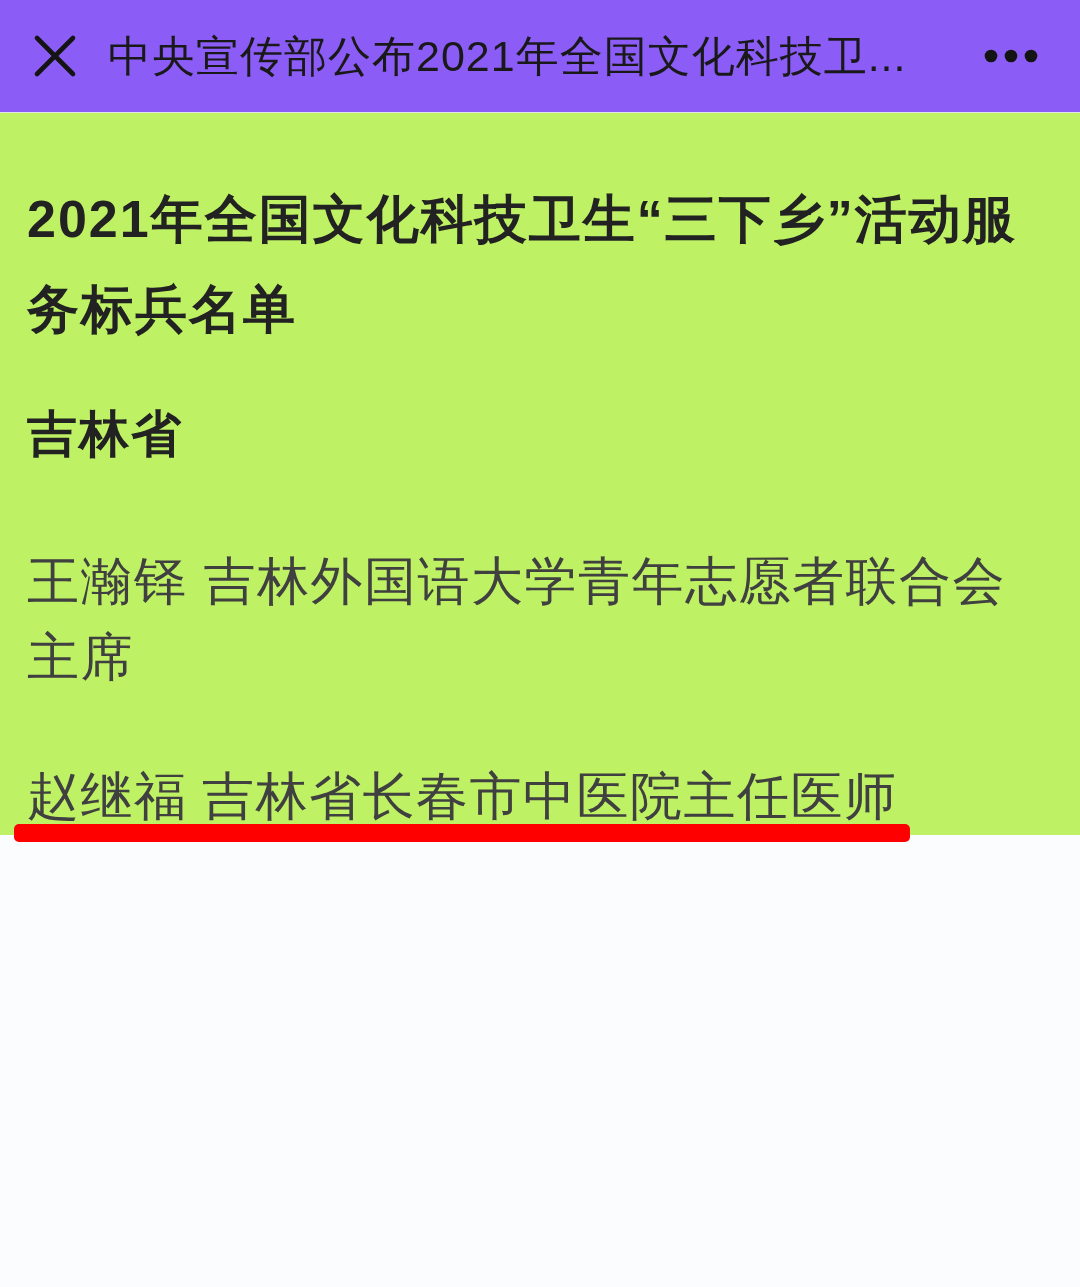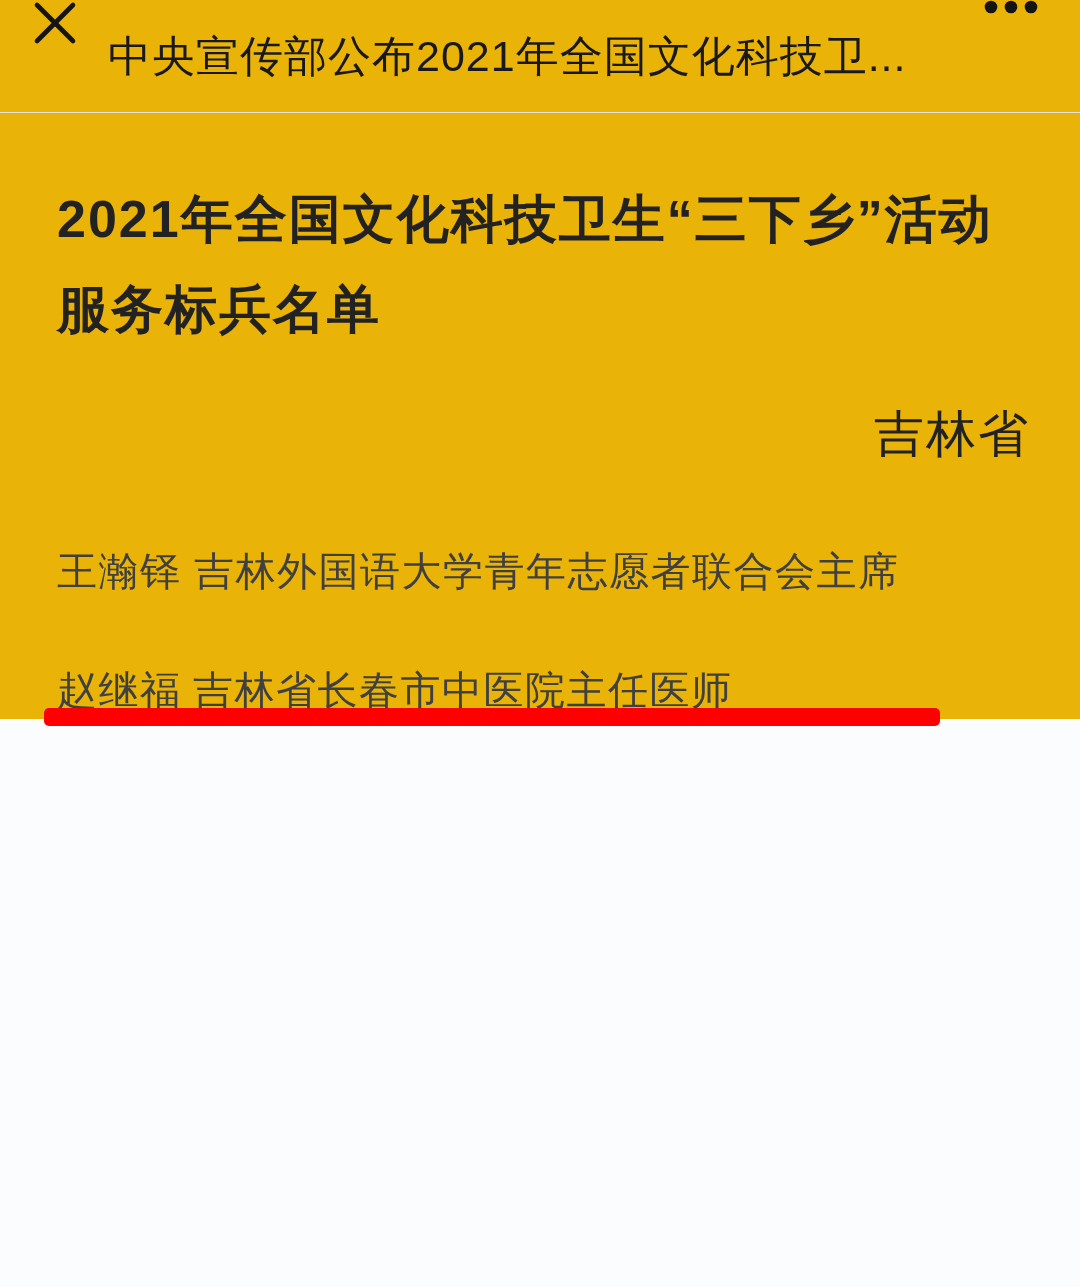"中央宣传部公布2021年全国文化科技卫..." .titlebar { align-items: flex-start -> center; background: #eab308 -> #8b5cf6 }
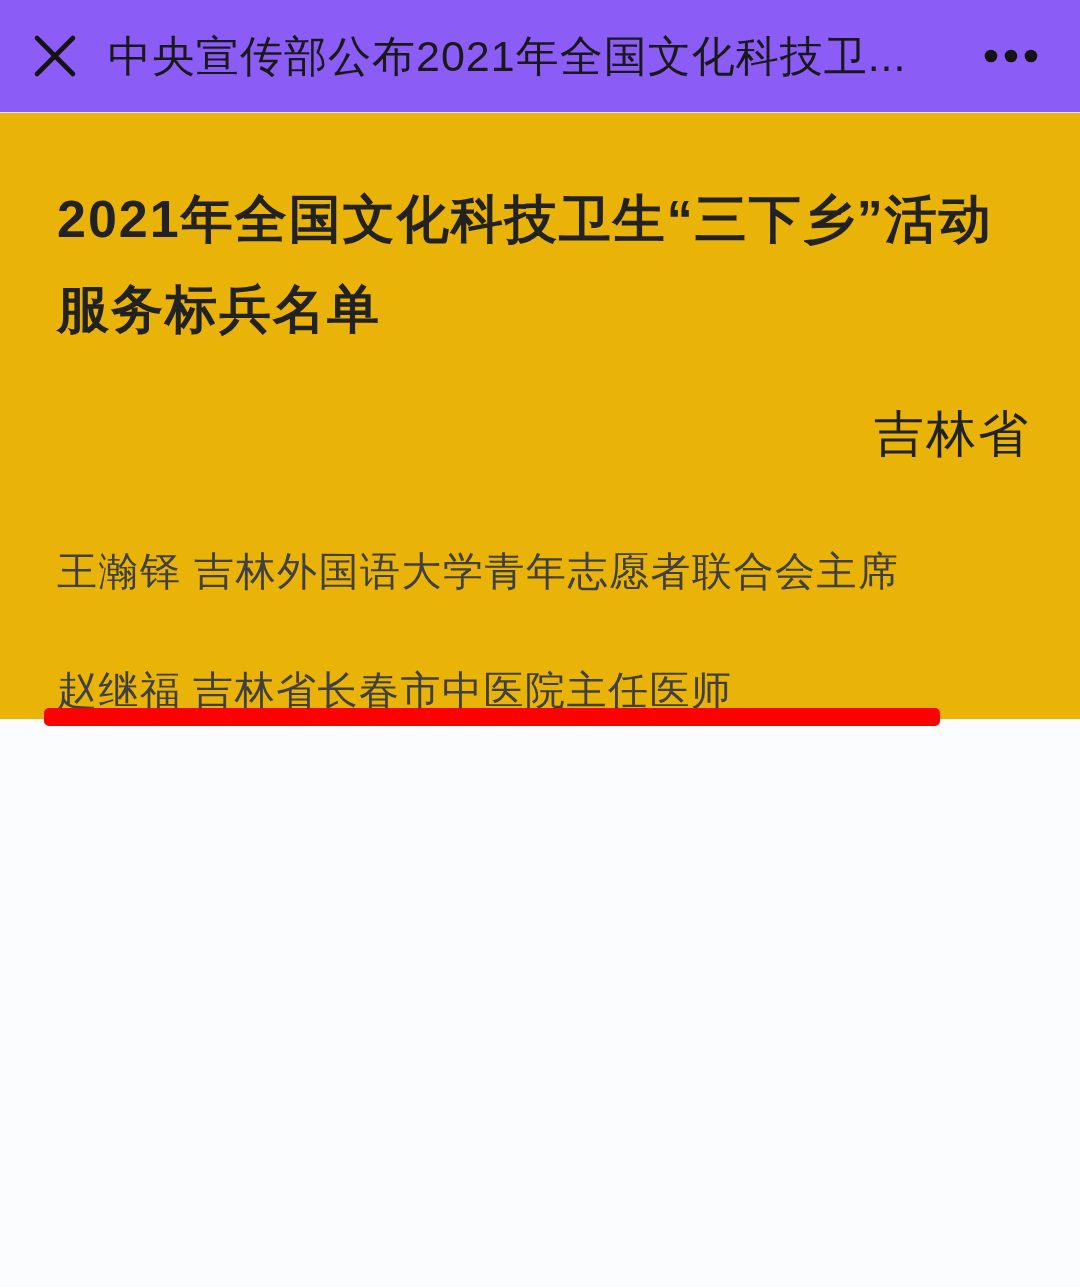"2021年全国文化科技卫生“三下乡”活动服务标兵名单" .content { background: #eab308 -> #bef264; padding: 61px 50px 0 57px -> 61px 50px 0 27px }
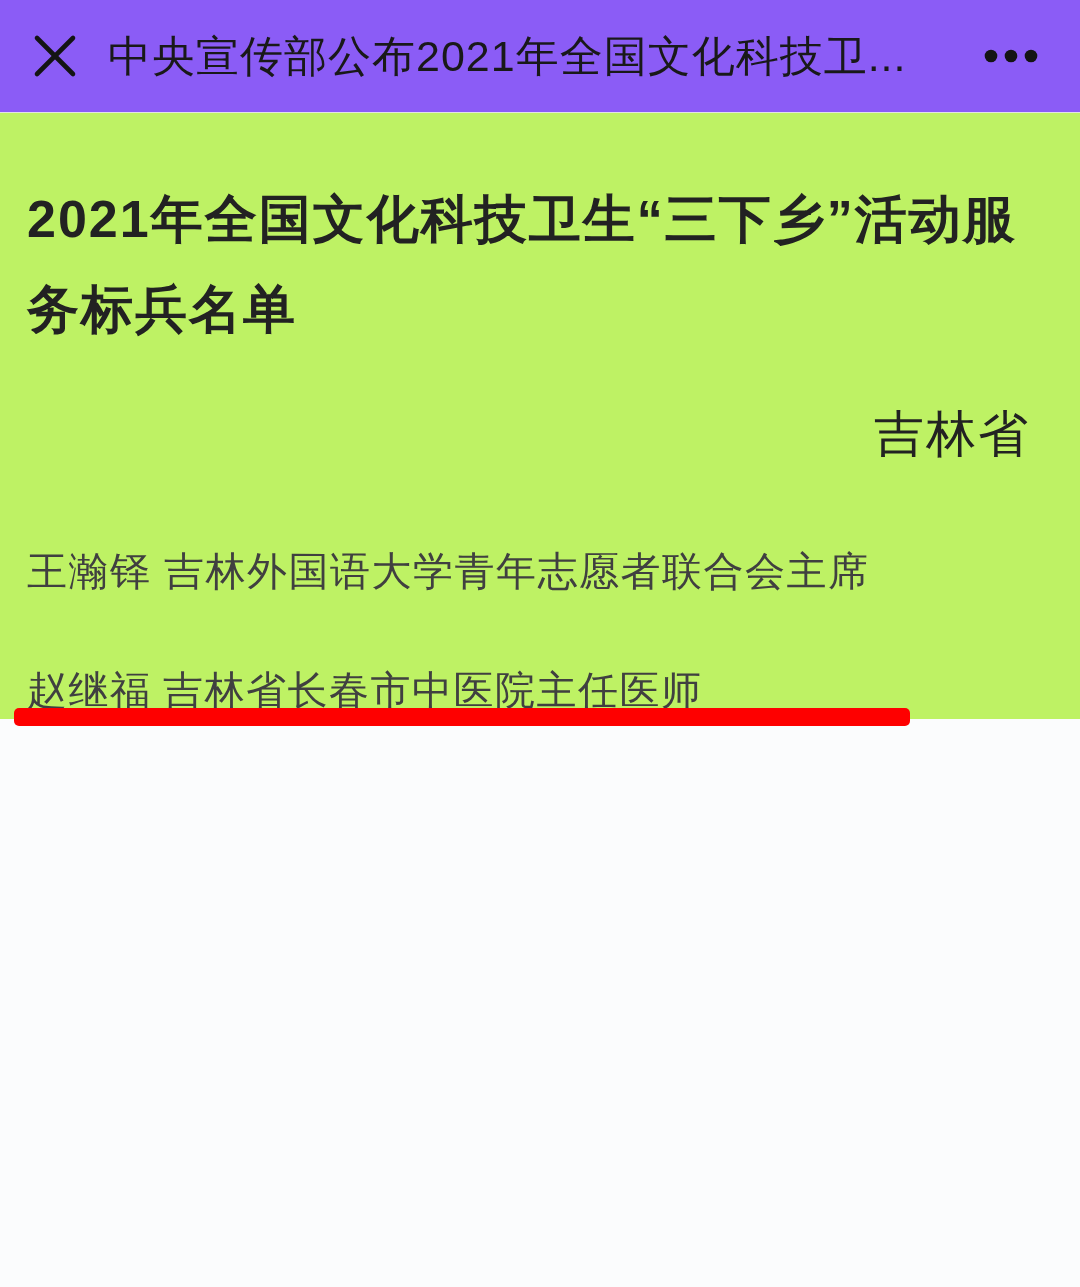"吉林省" .section-heading { font-weight: 400 -> 700; text-align: right -> none }
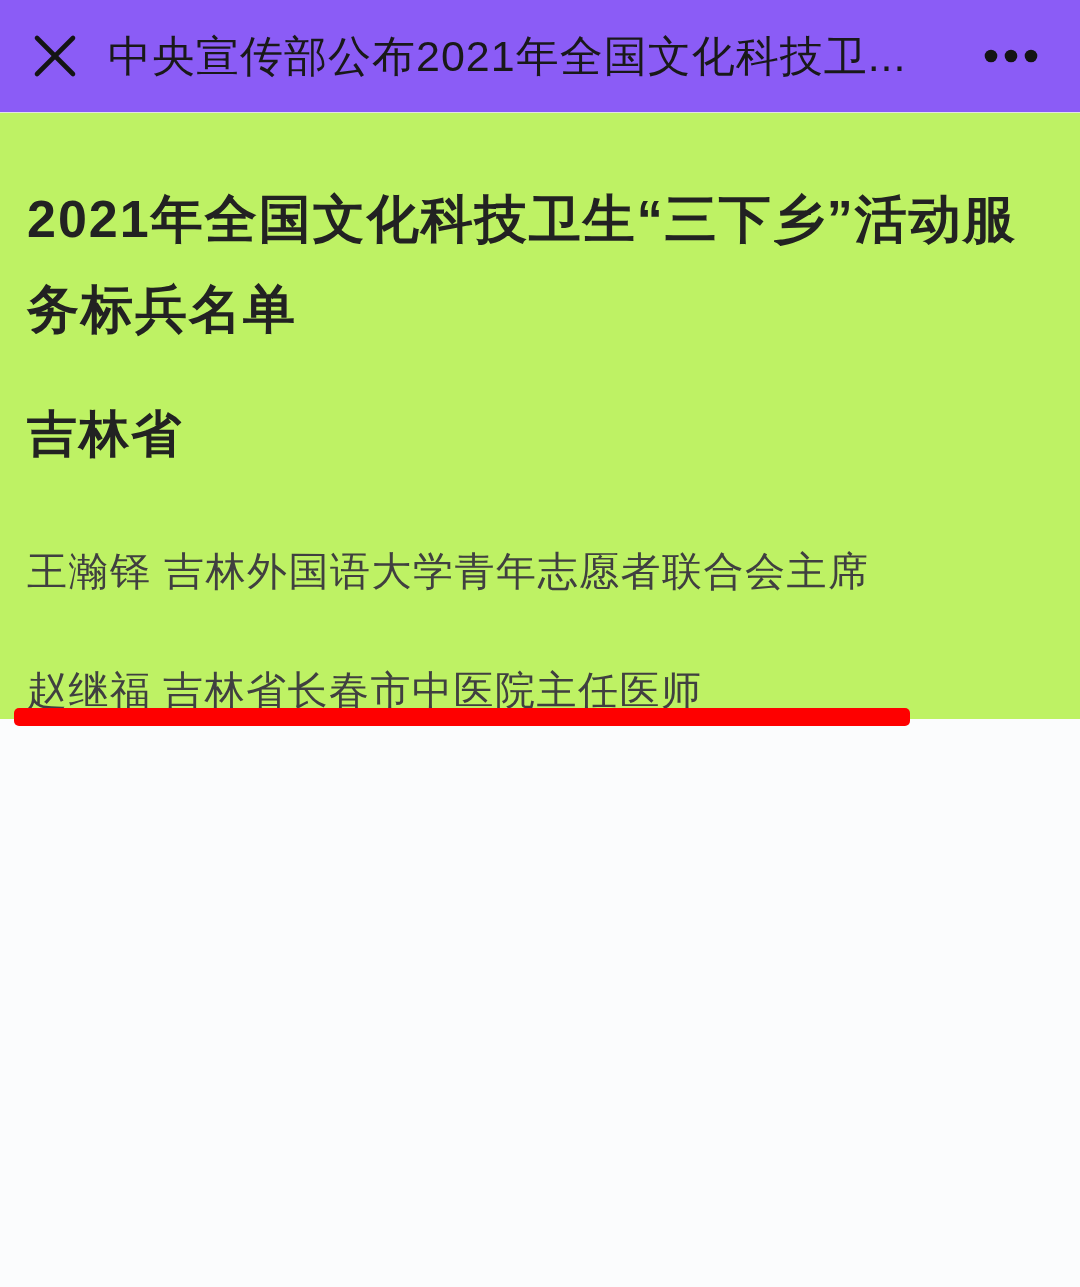"王瀚铎 吉林外国语大学青年志愿者联合会主席" .entry { font-size: 40px -> 52px; line-height: 56px -> 76px }
